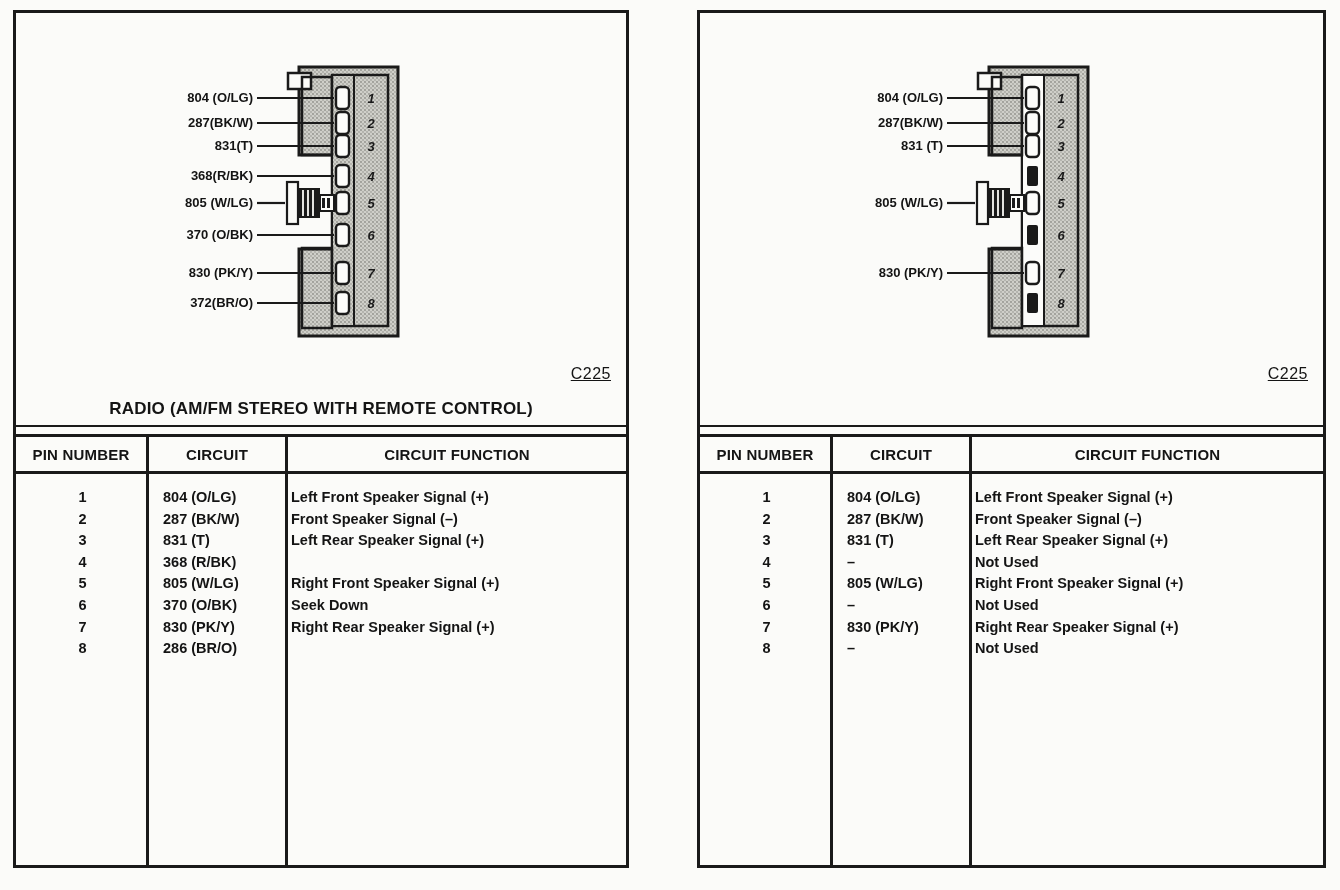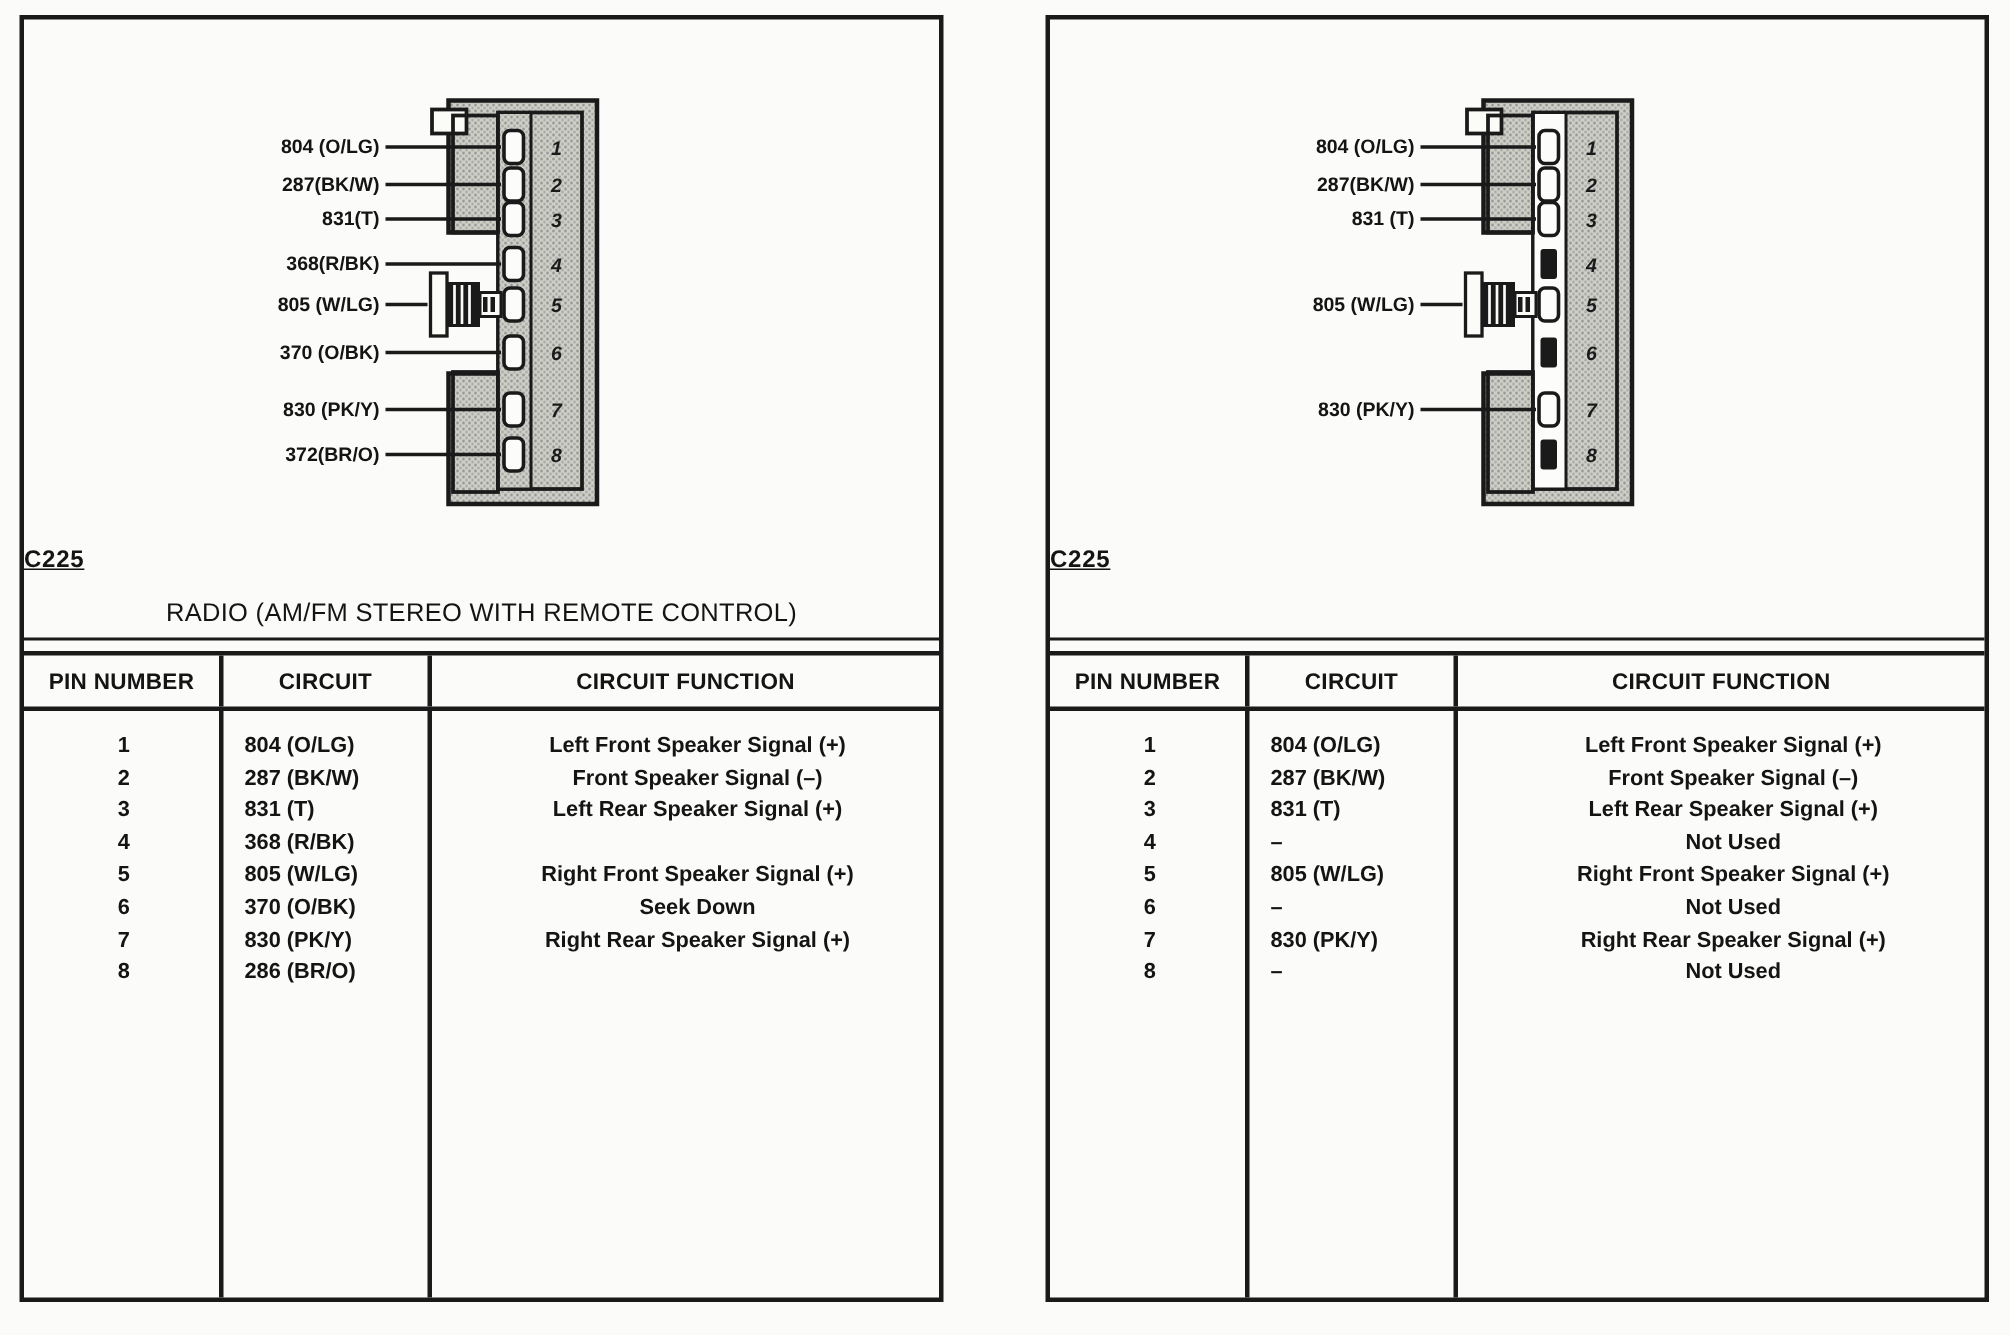"C225" .c-label { font-weight: bold -> normal; text-align: left -> right }
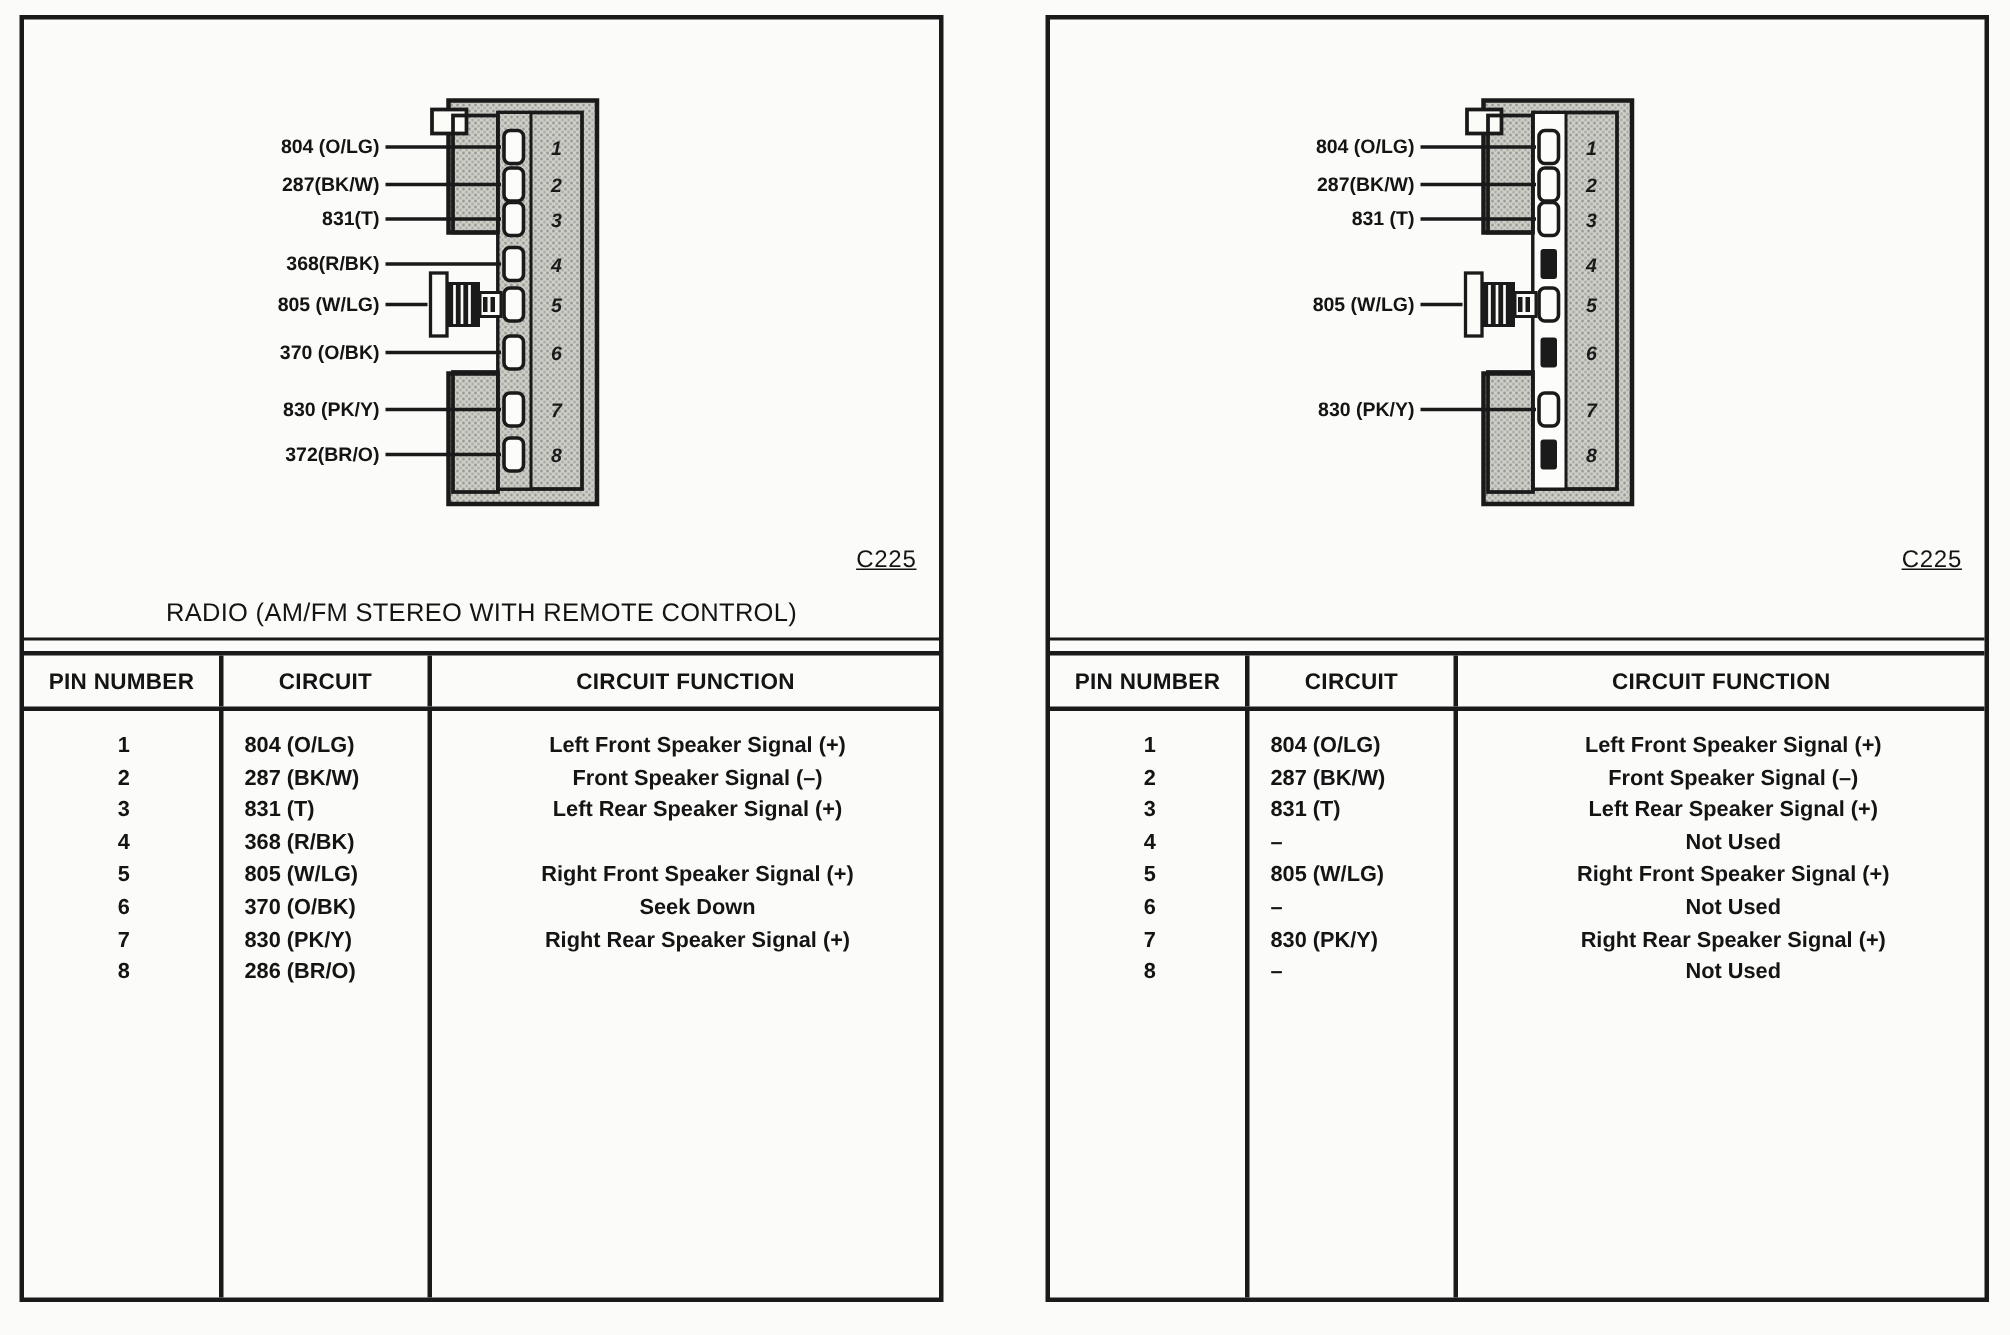"RADIO (AM/FM STEREO WITH REMOTE" .c-title { font-weight: normal -> bold }
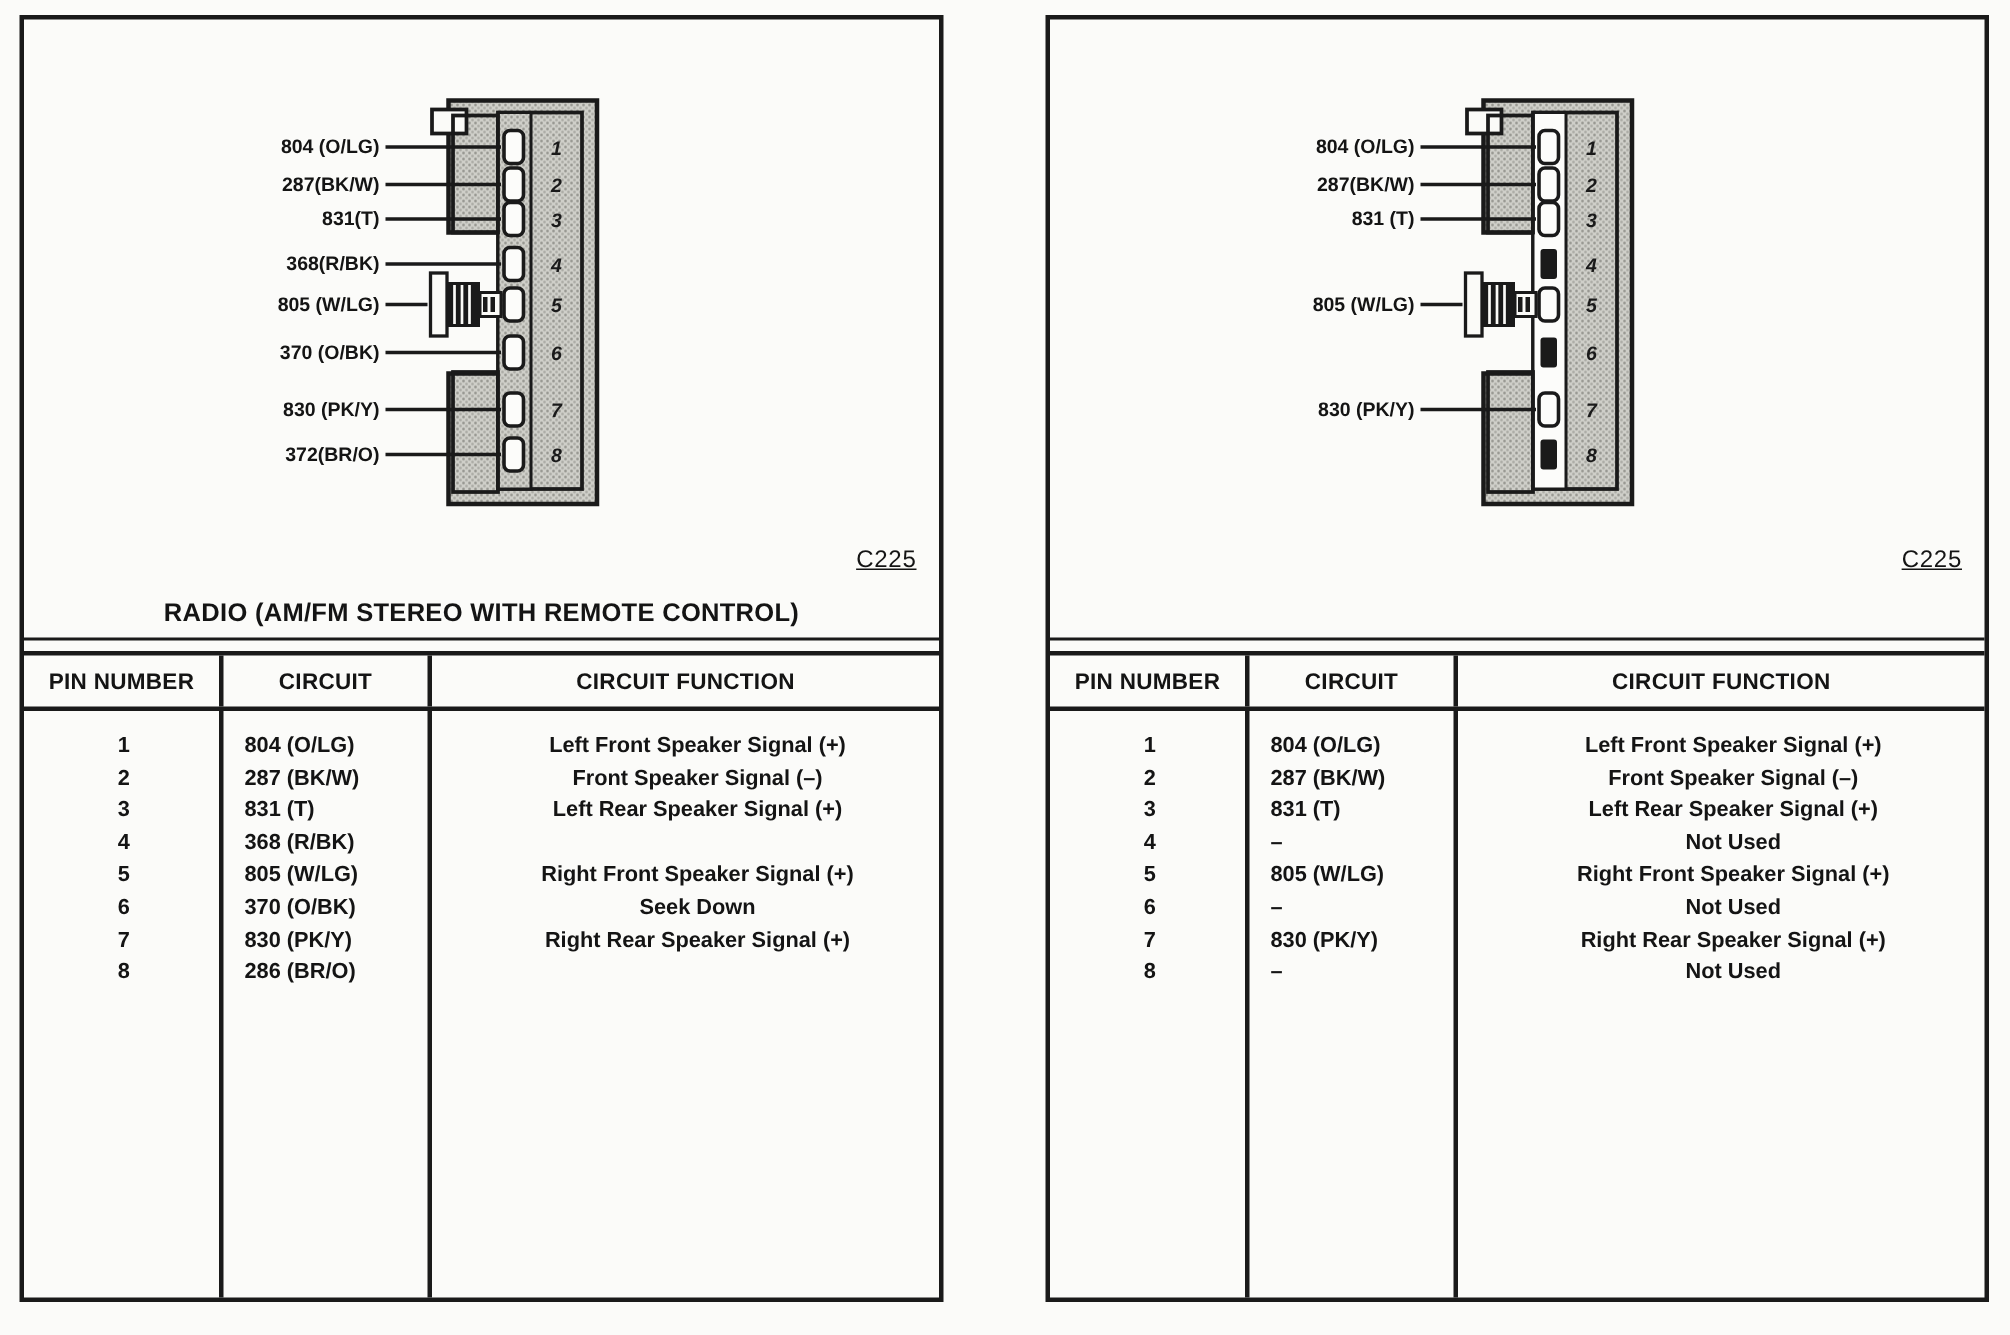"Left Front Speaker Signal (+)" .cell.c2 { padding-left: 16px -> 3px; text-align: center -> none }
